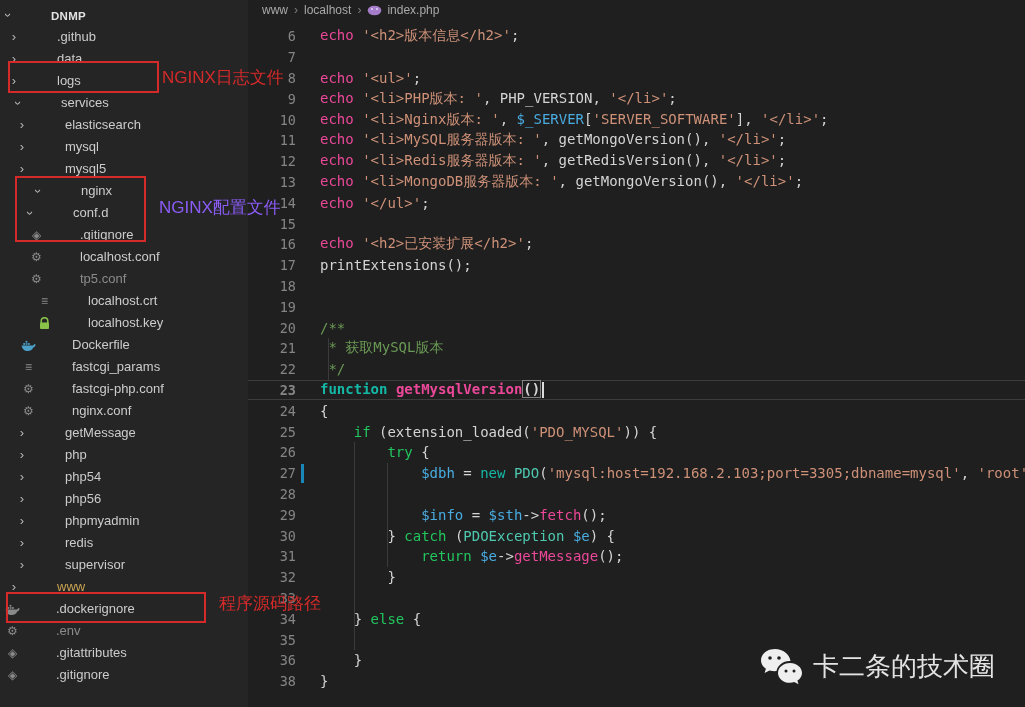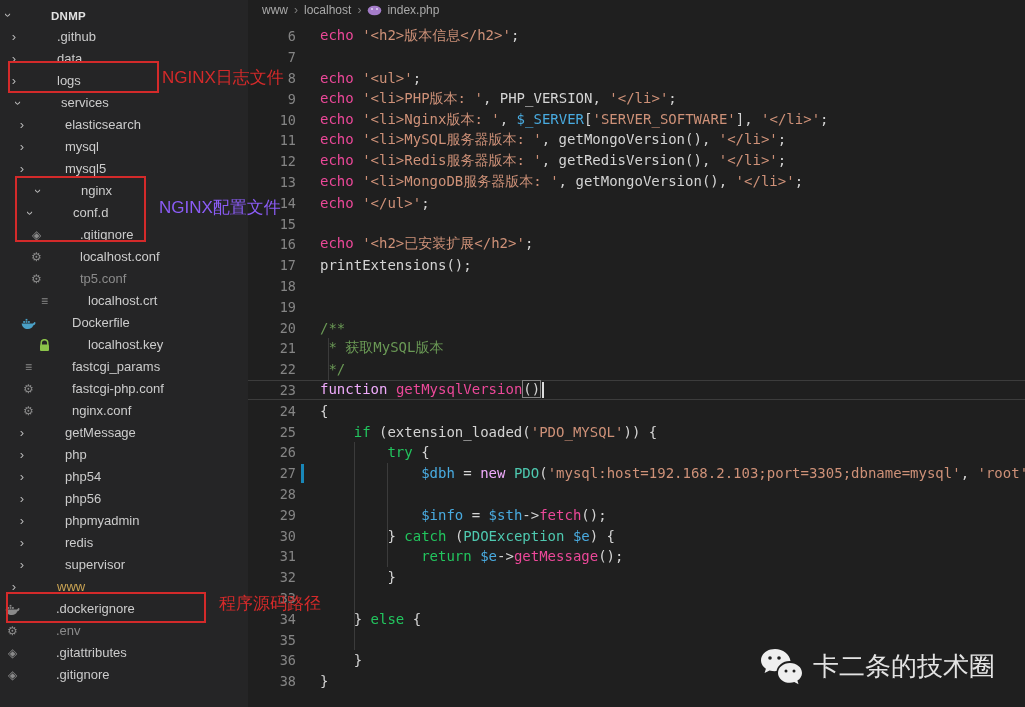"Dockerfile" div.trow { order: before "localhost.key" -> after "localhost.key" }
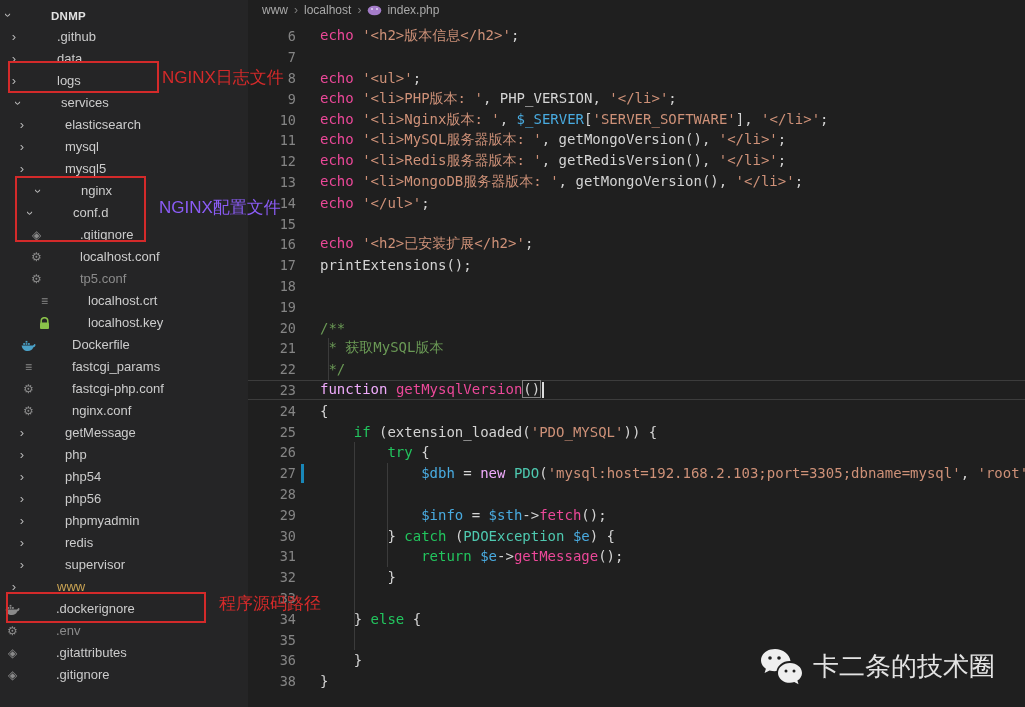"23" .cline.cur { font-weight: none -> bold }
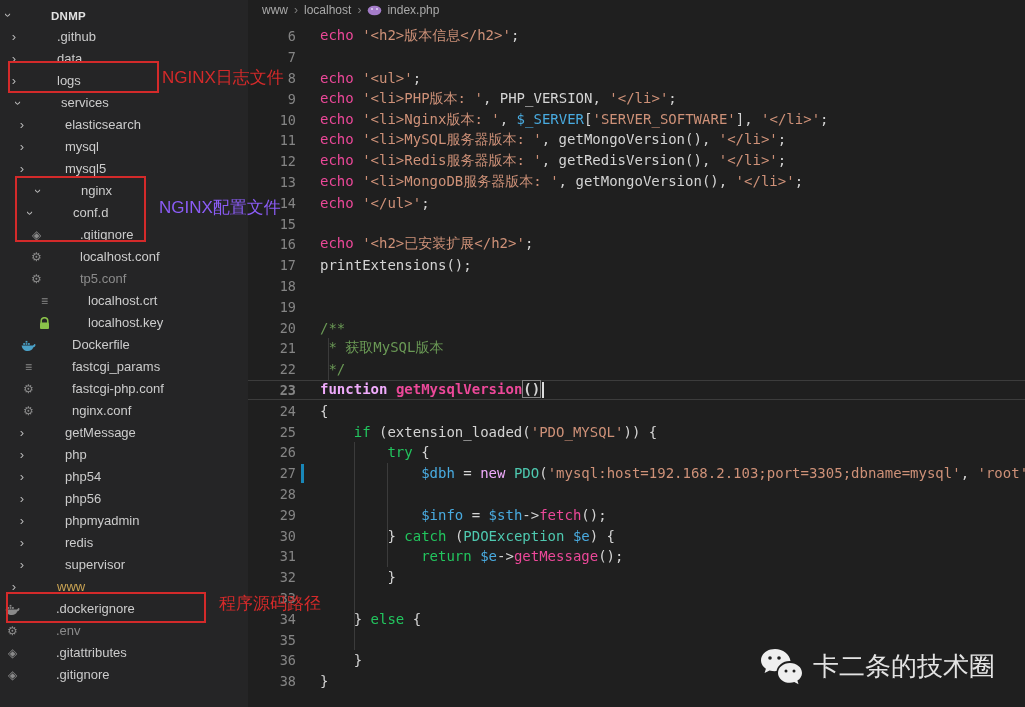"function" .tk-b { color: #f0abfc -> #14b8a6 }
